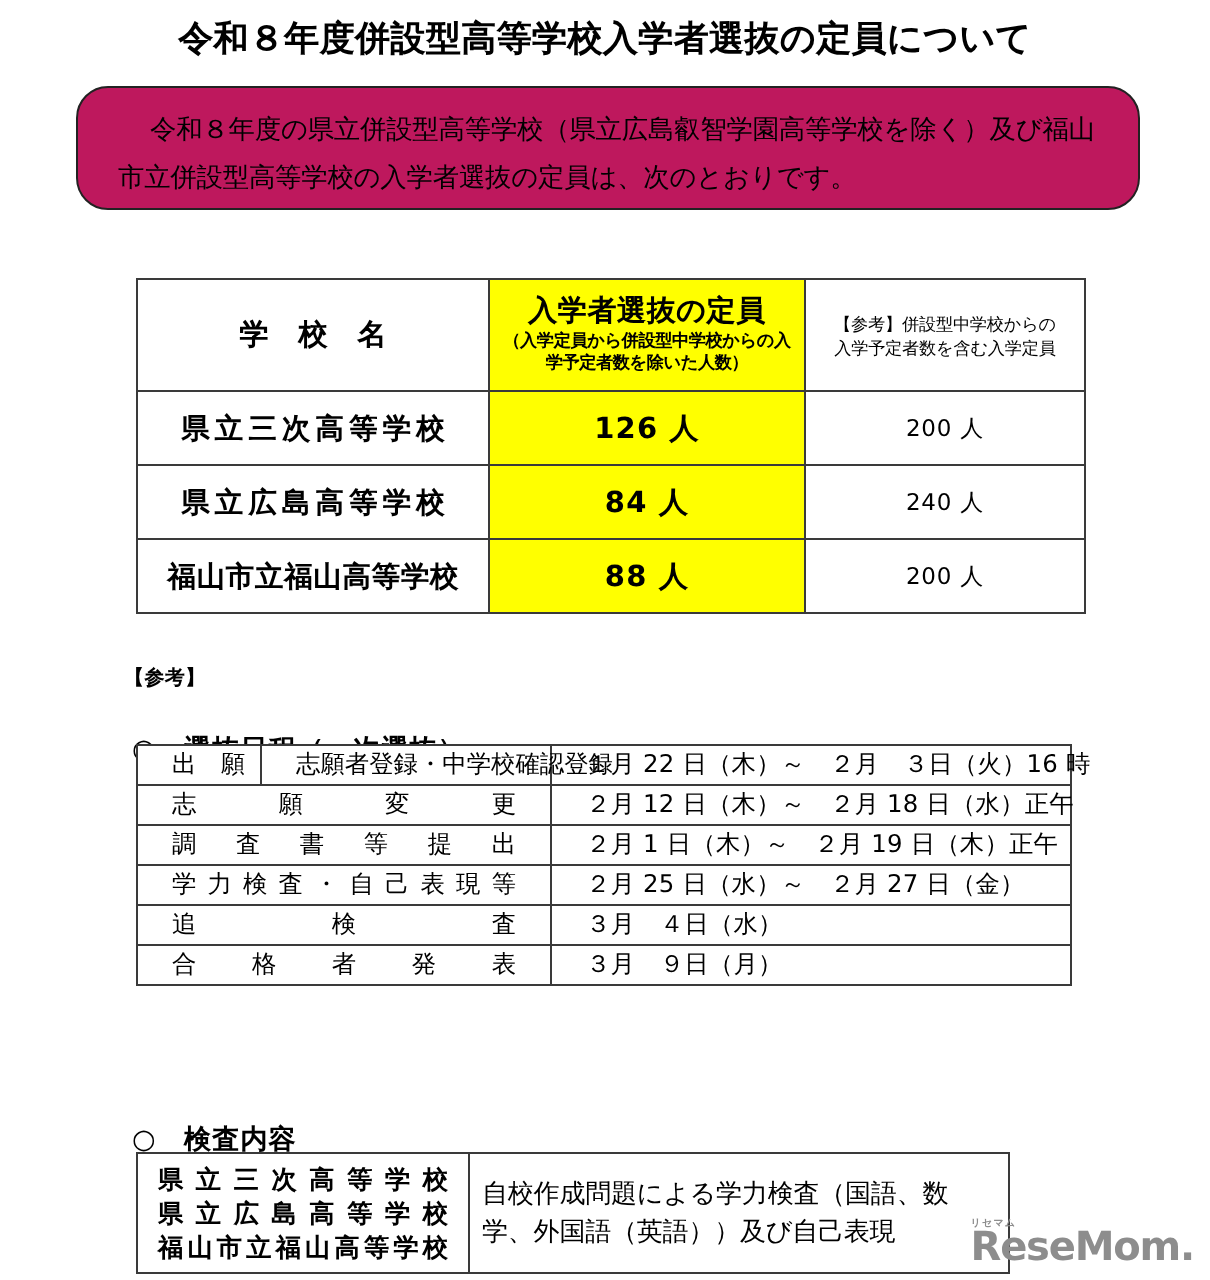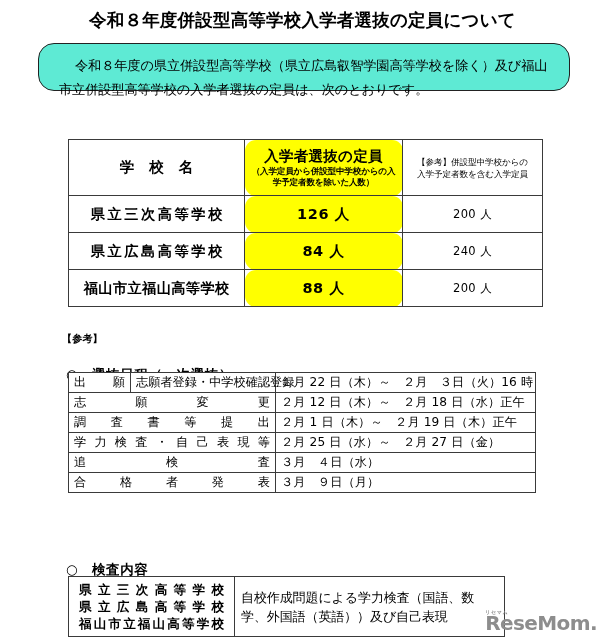"令和８年度の県立併設型高等学校（県立広島叡智学園高等学校を除く）及び福山市立併設" .intro-box { background: #5eead4 -> #be185d; height: 48px -> 62px }
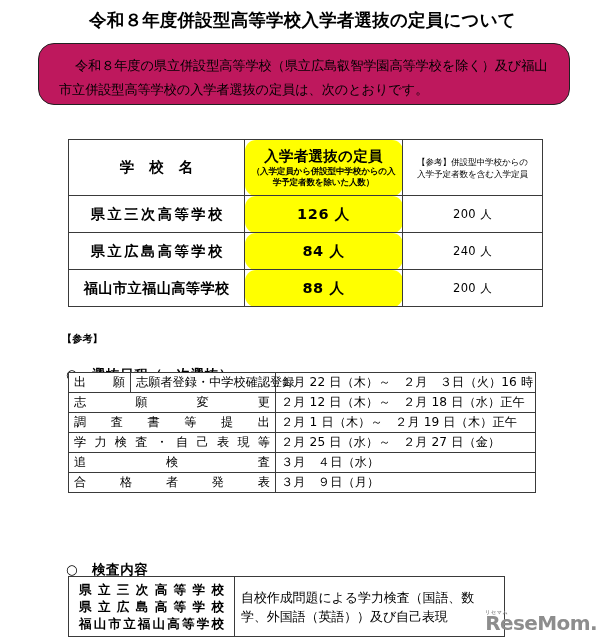"入学者選抜の定員" .col-quota { border-radius: 11px -> none }
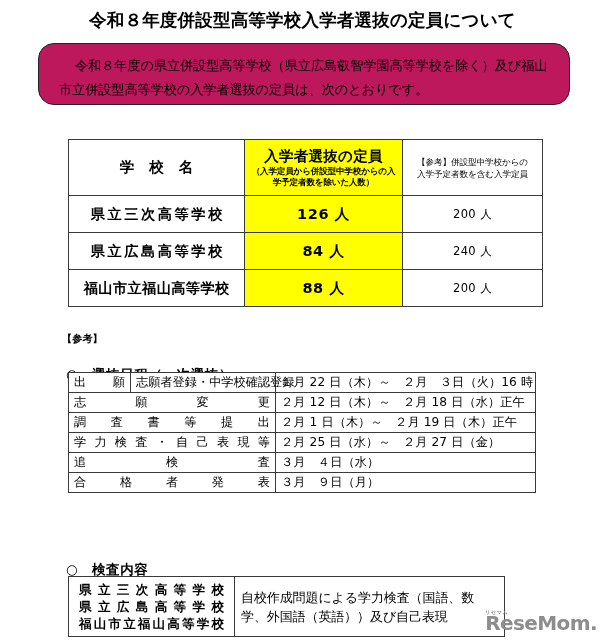"出 願" .sched-table td { padding: 0 5px -> 0 17px }
